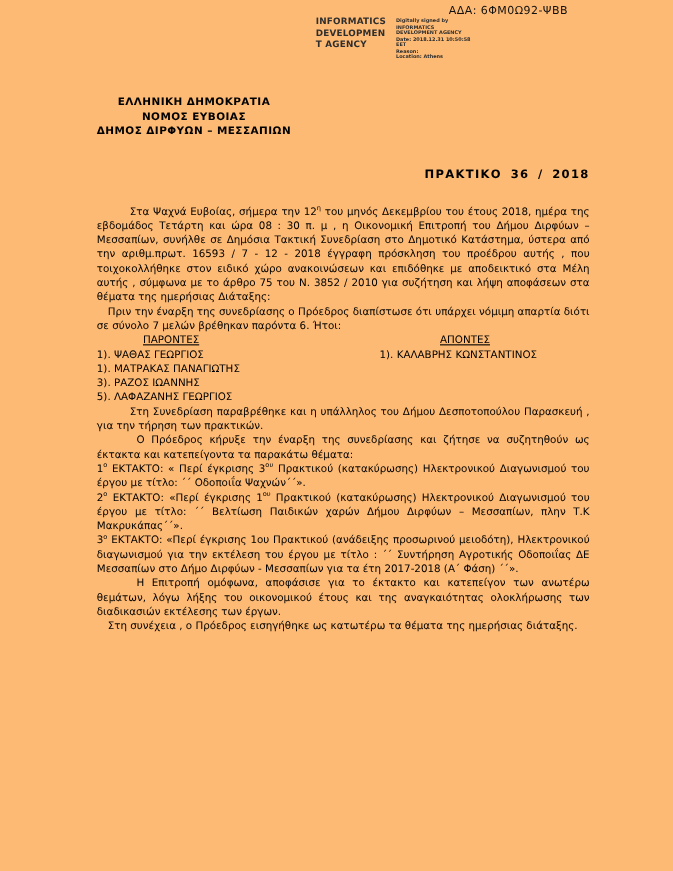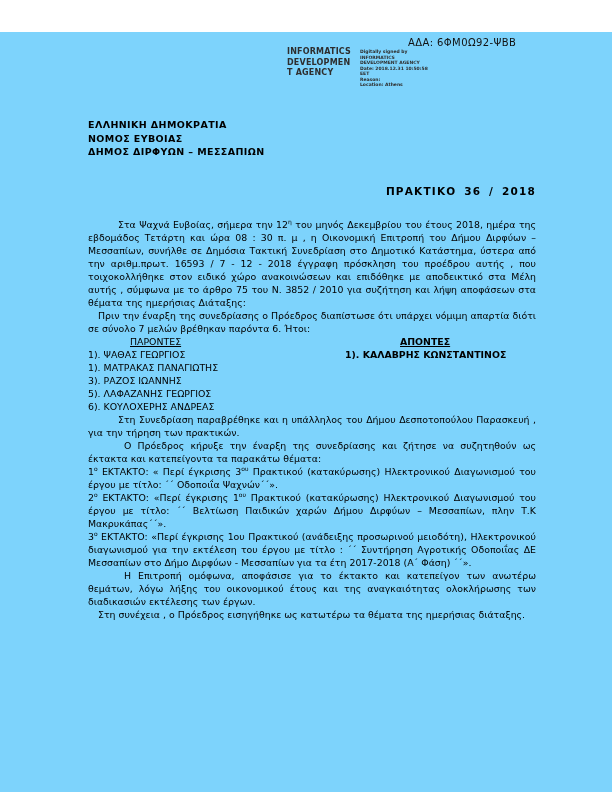"ΑΔΑ: 6ΦΜ0Ω92-ΨΒΒ" .page { background: #7dd3fc -> #fdba74; margin-top: 32px -> none }
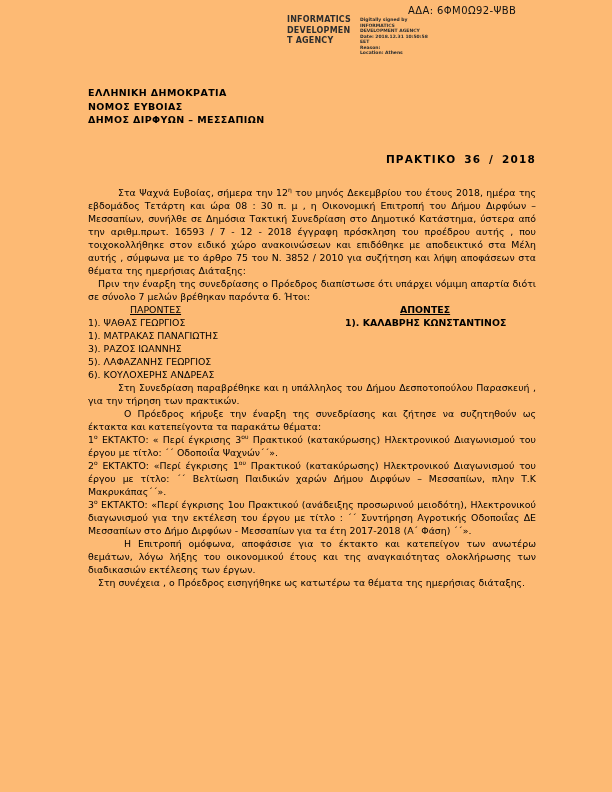"ΕΛΛΗΝΙΚΗ ΔΗΜΟΚΡΑΤΙΑ" .gov-header { text-align: none -> center }
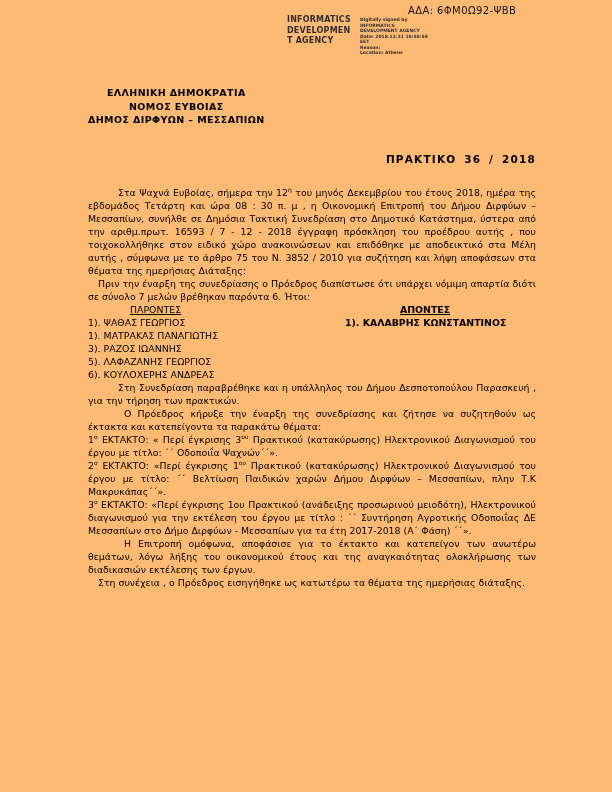"ΑΠΟΝΤΕΣ" .att-col-absent { font-weight: bold -> none }
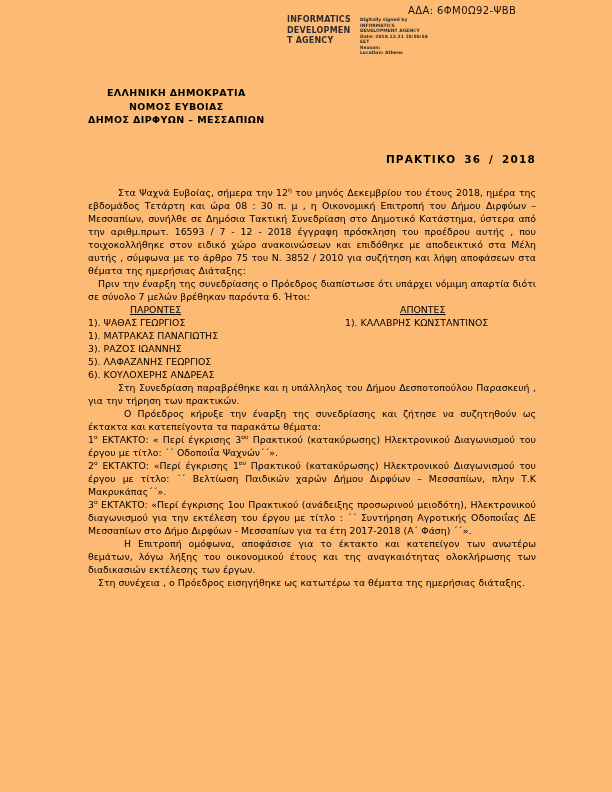"6). ΚΟΥΛΟΧΕΡΗΣ ΑΝΔΡΕΑΣ" div.att-row { html: <div>6). ΚΟΥΛΟΧΕΡΗΣ ΑΝΔΡΕΑΣ</div> -> none }
